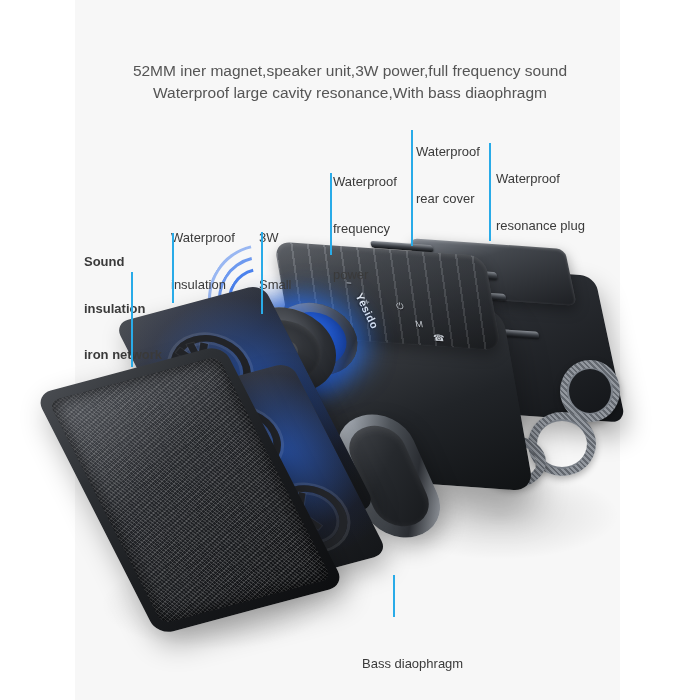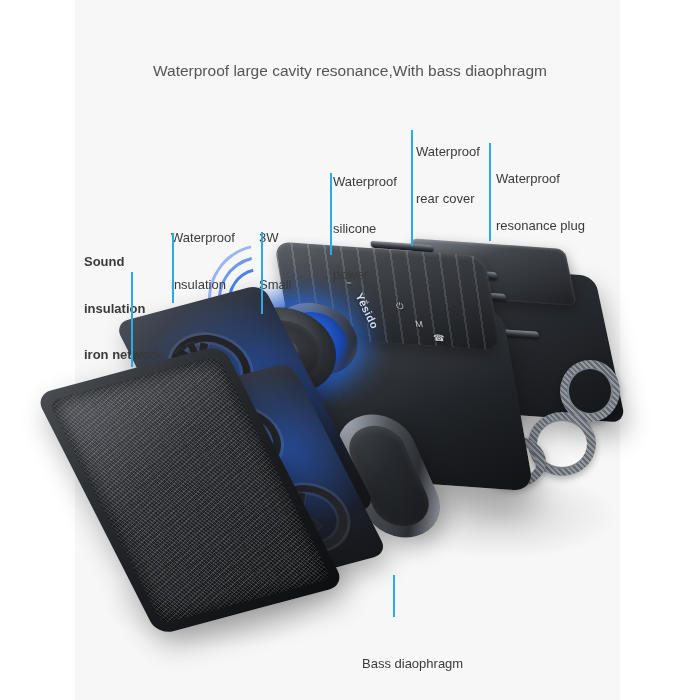"52MM iner magnet,speaker unit,3W" div { html: none -> <div>52MM iner magnet,speaker unit,3W power,full frequency sound</div> }
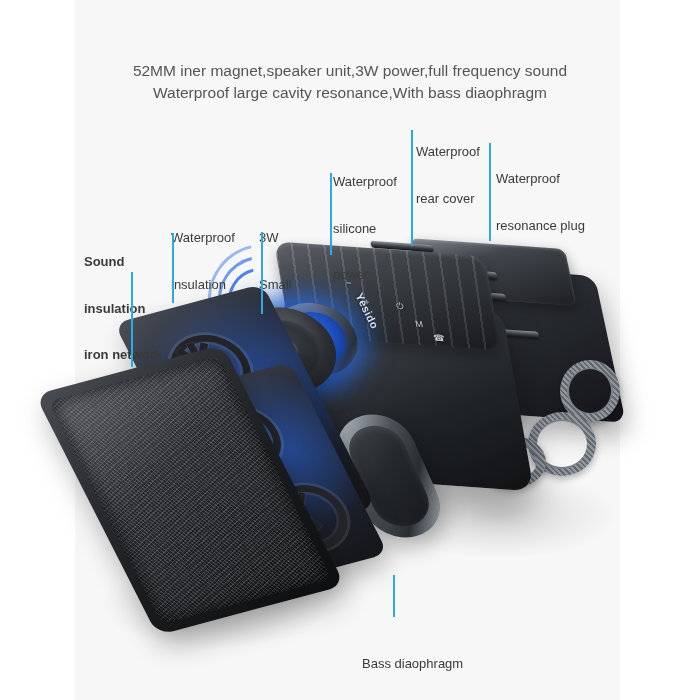"silicone" div { text: silicone -> frequency }
